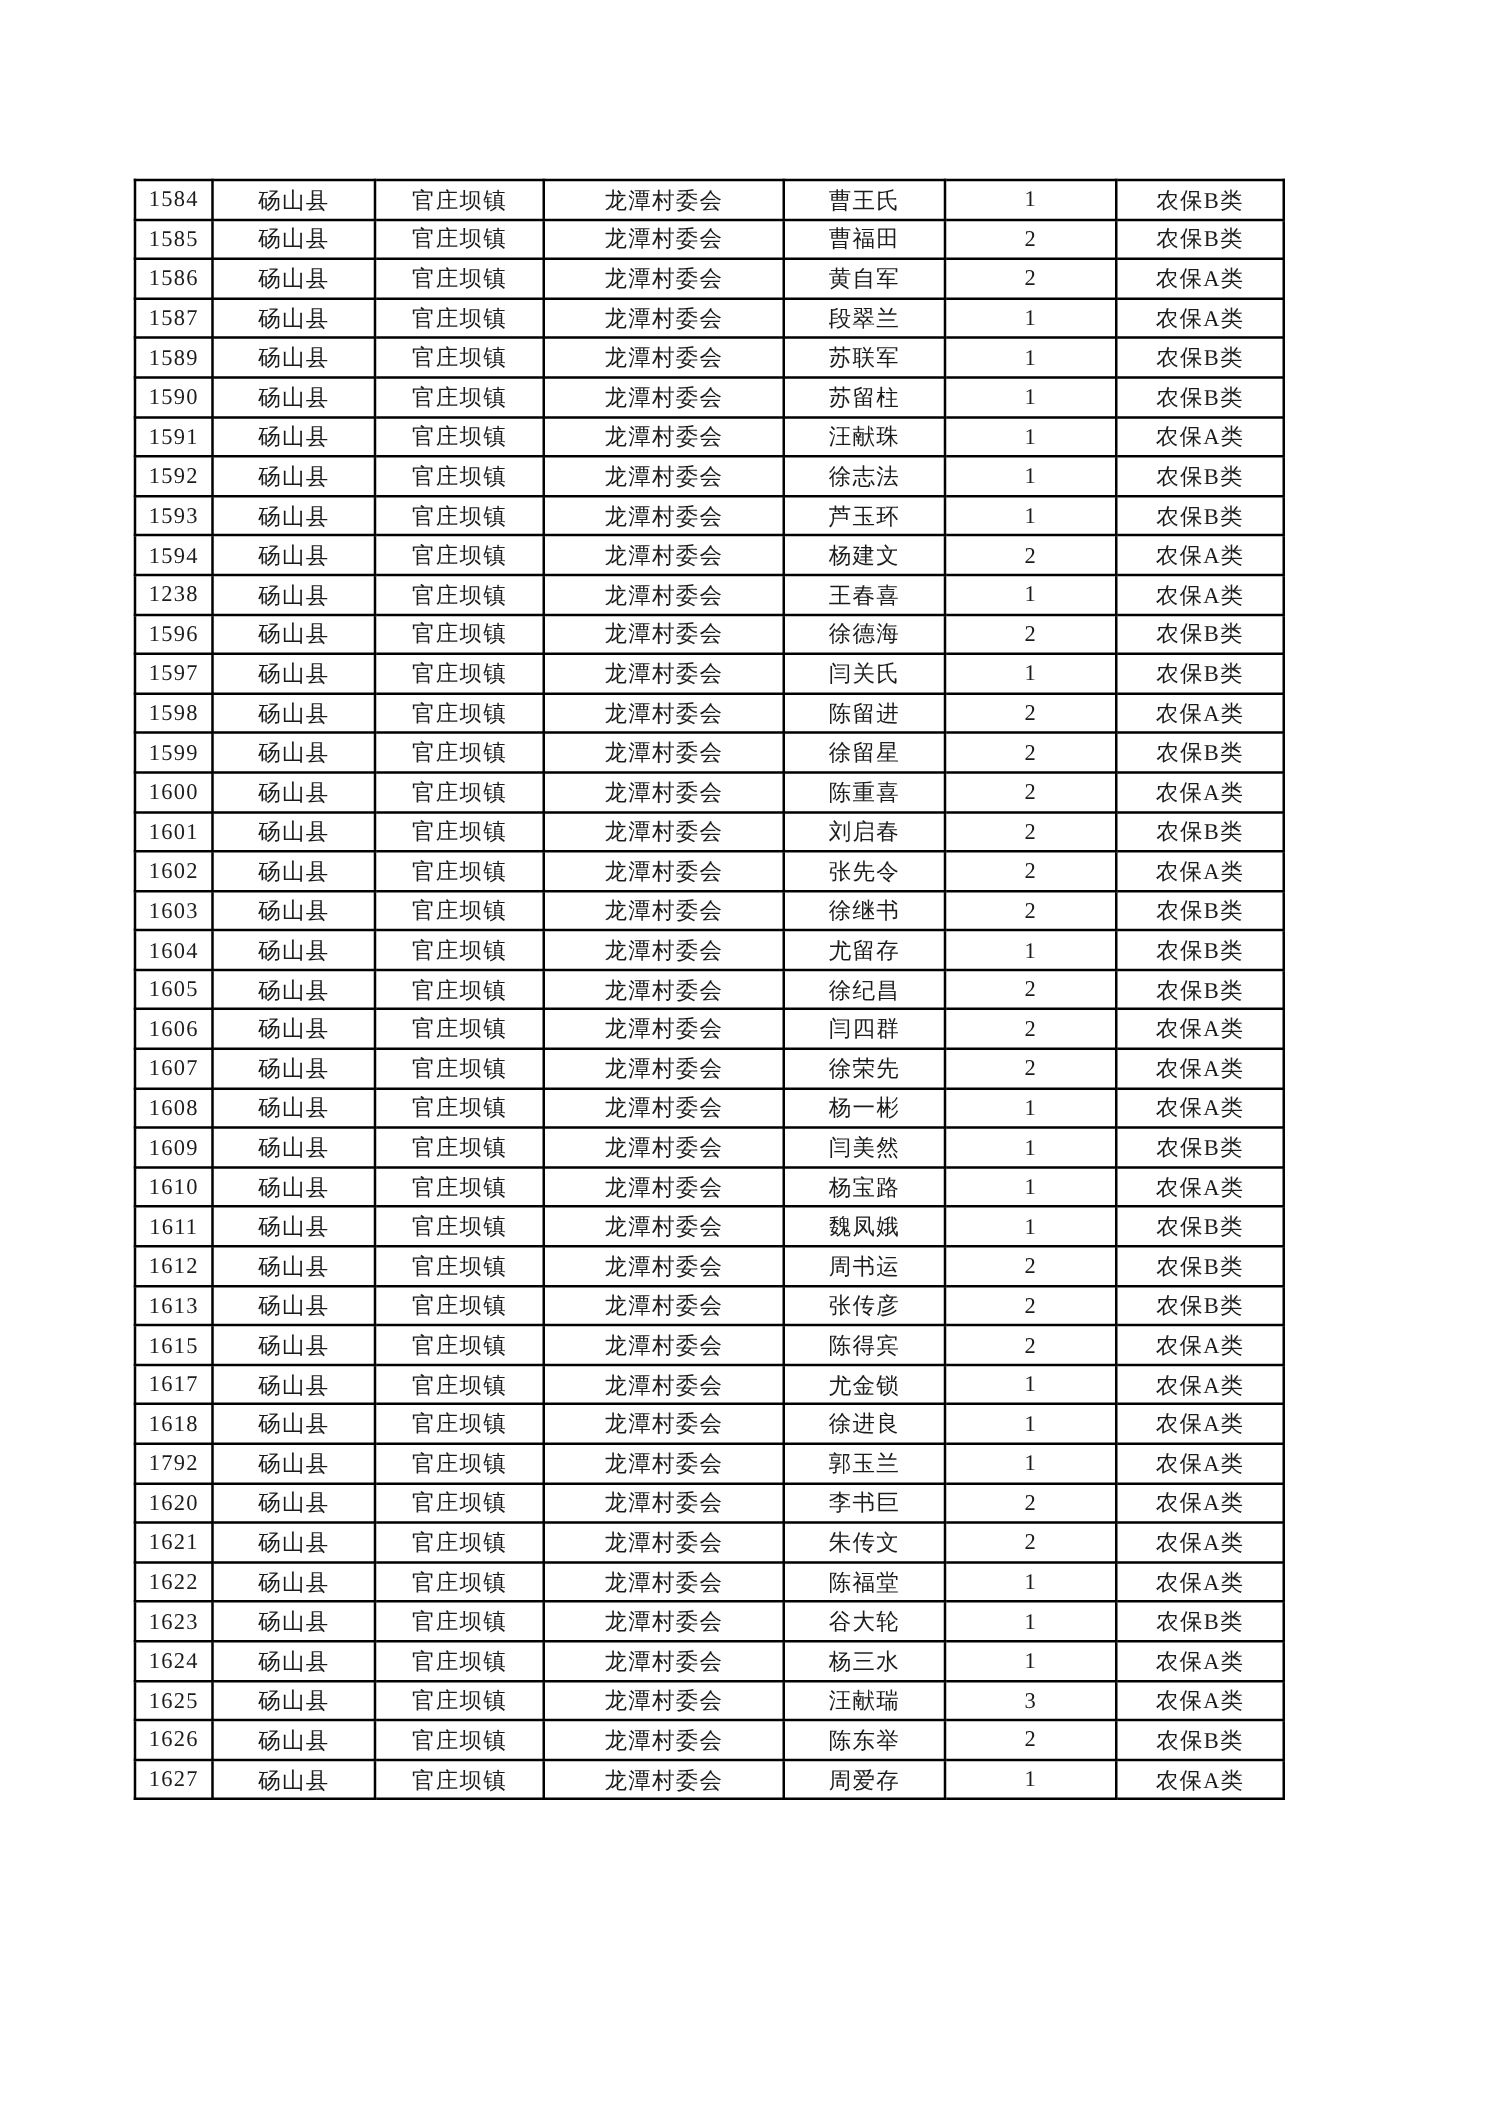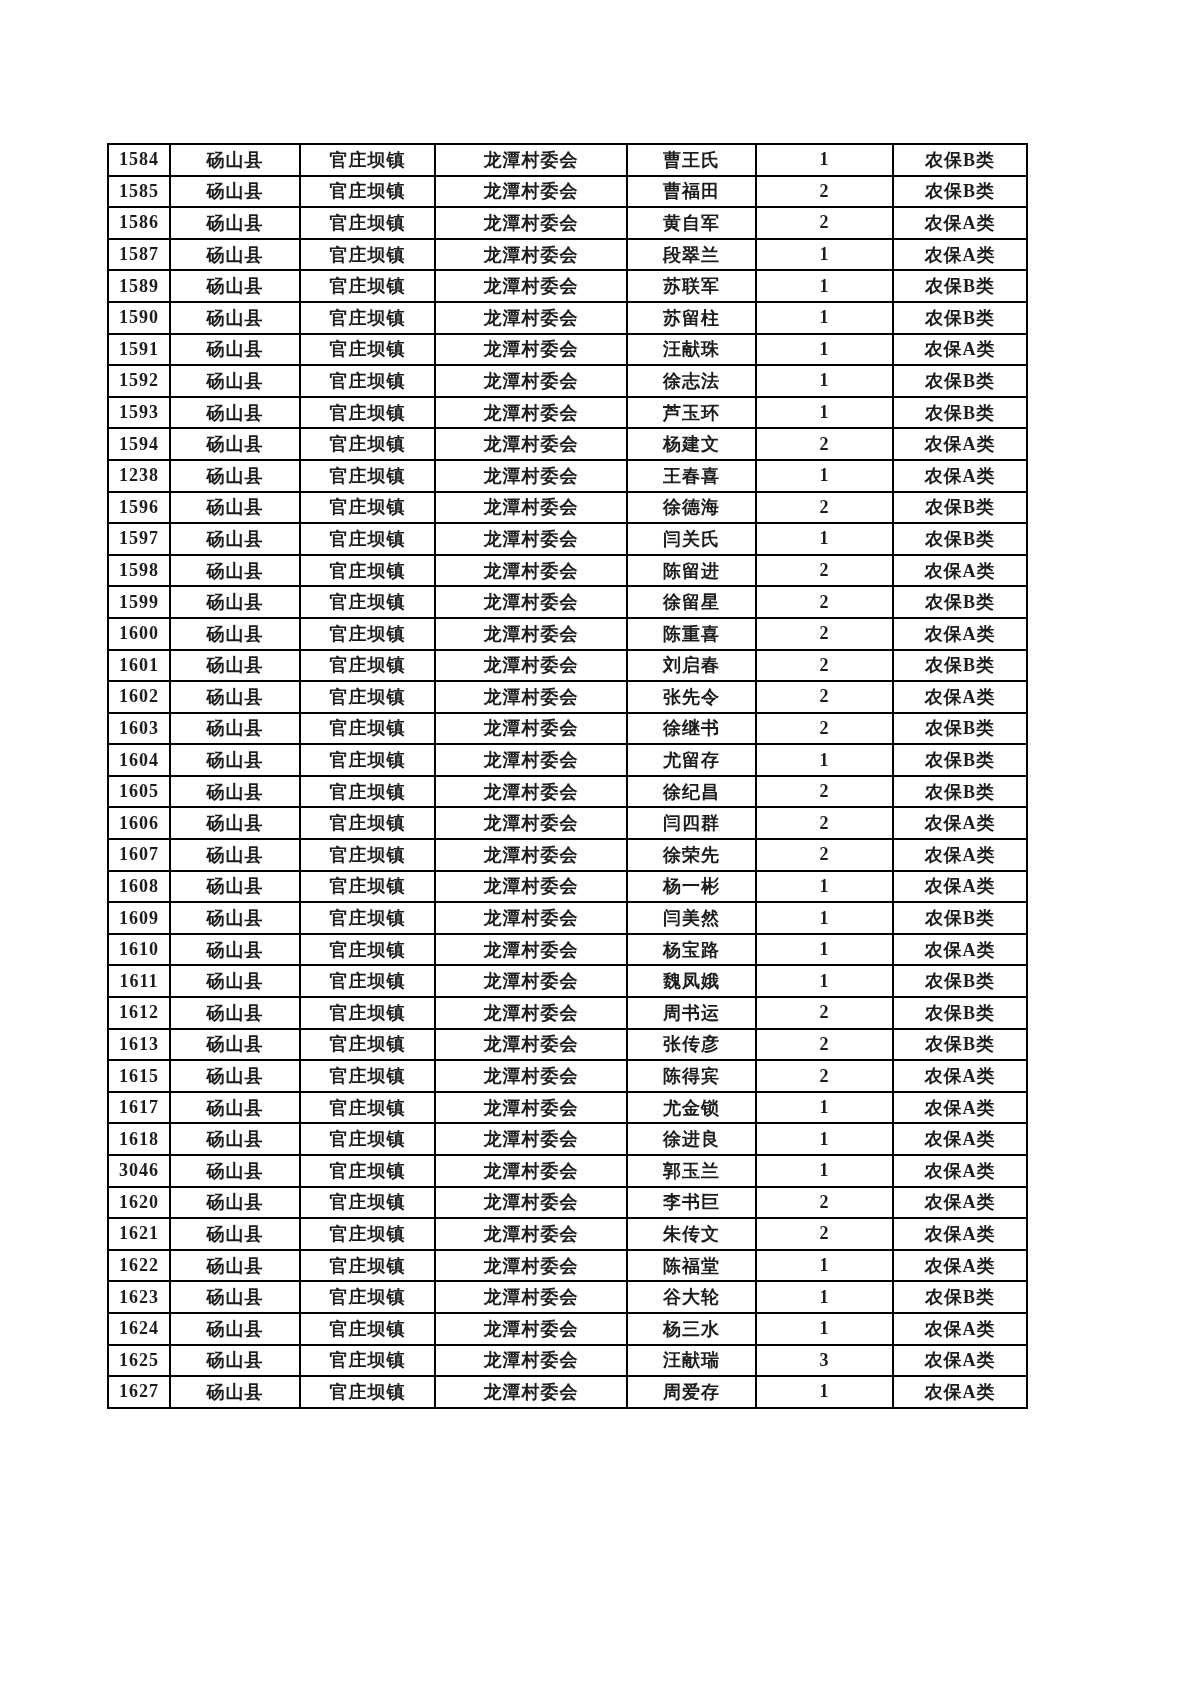"1584" .page { font-weight: bold -> none }
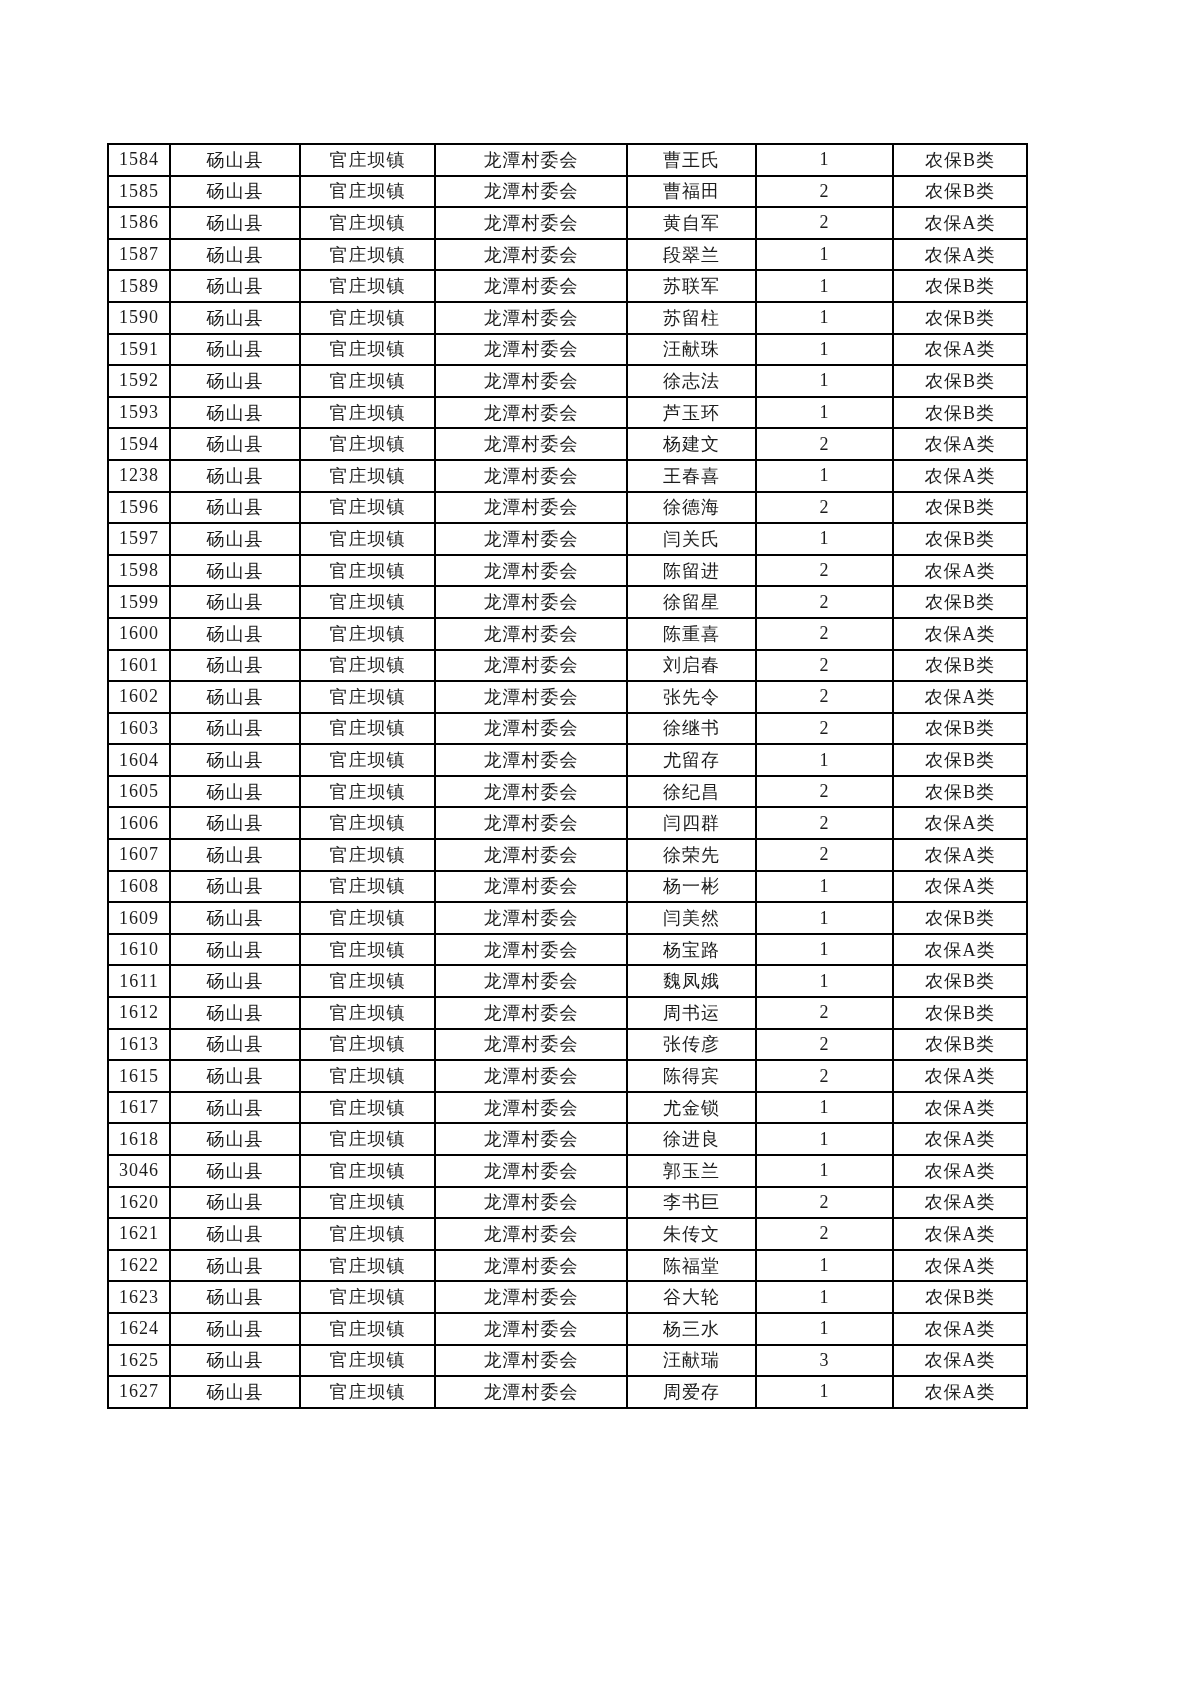"3046" td { text: 3046 -> 1792 }
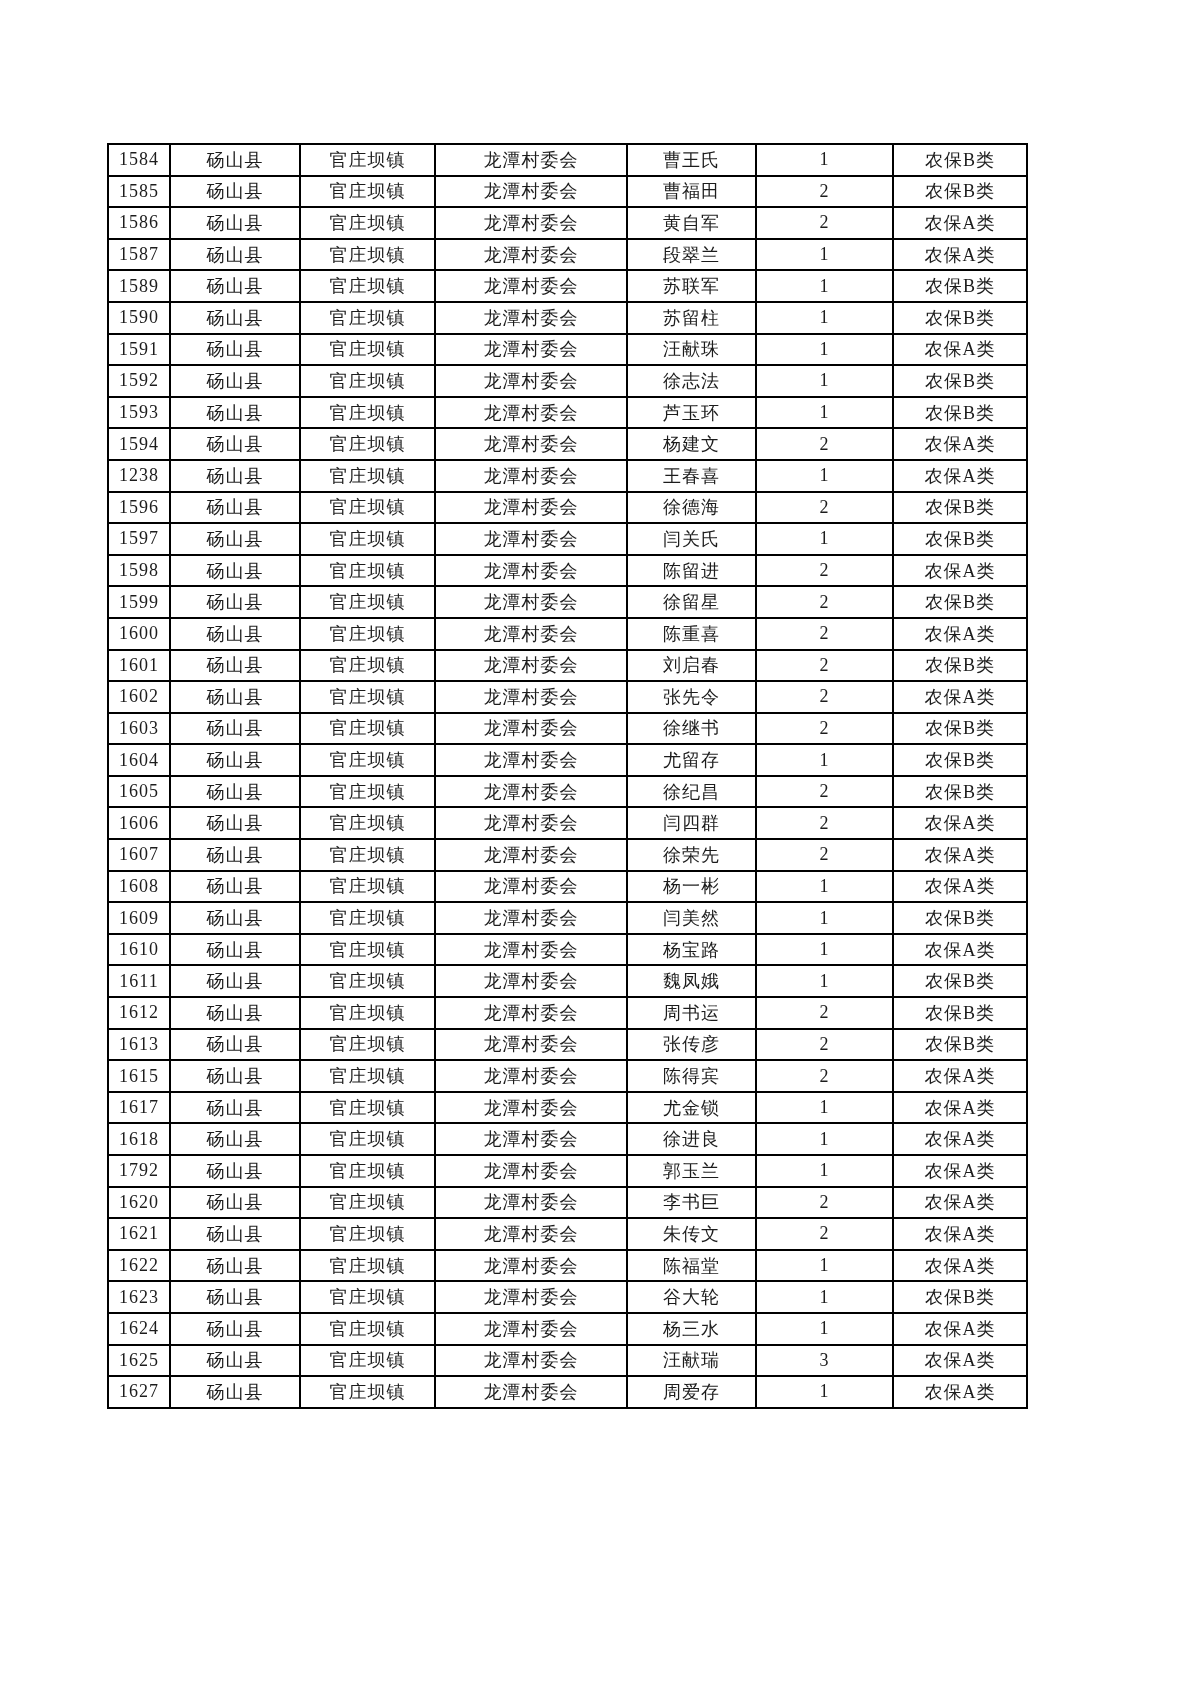"1626" tr { html: none -> <tr> <td>1626</td> <td>砀山县</td> <td>官庄坝镇</td> <td>龙潭村委会</td> <td>陈东举</td> <td>2</td> <td>农保B类</td> </tr> }
